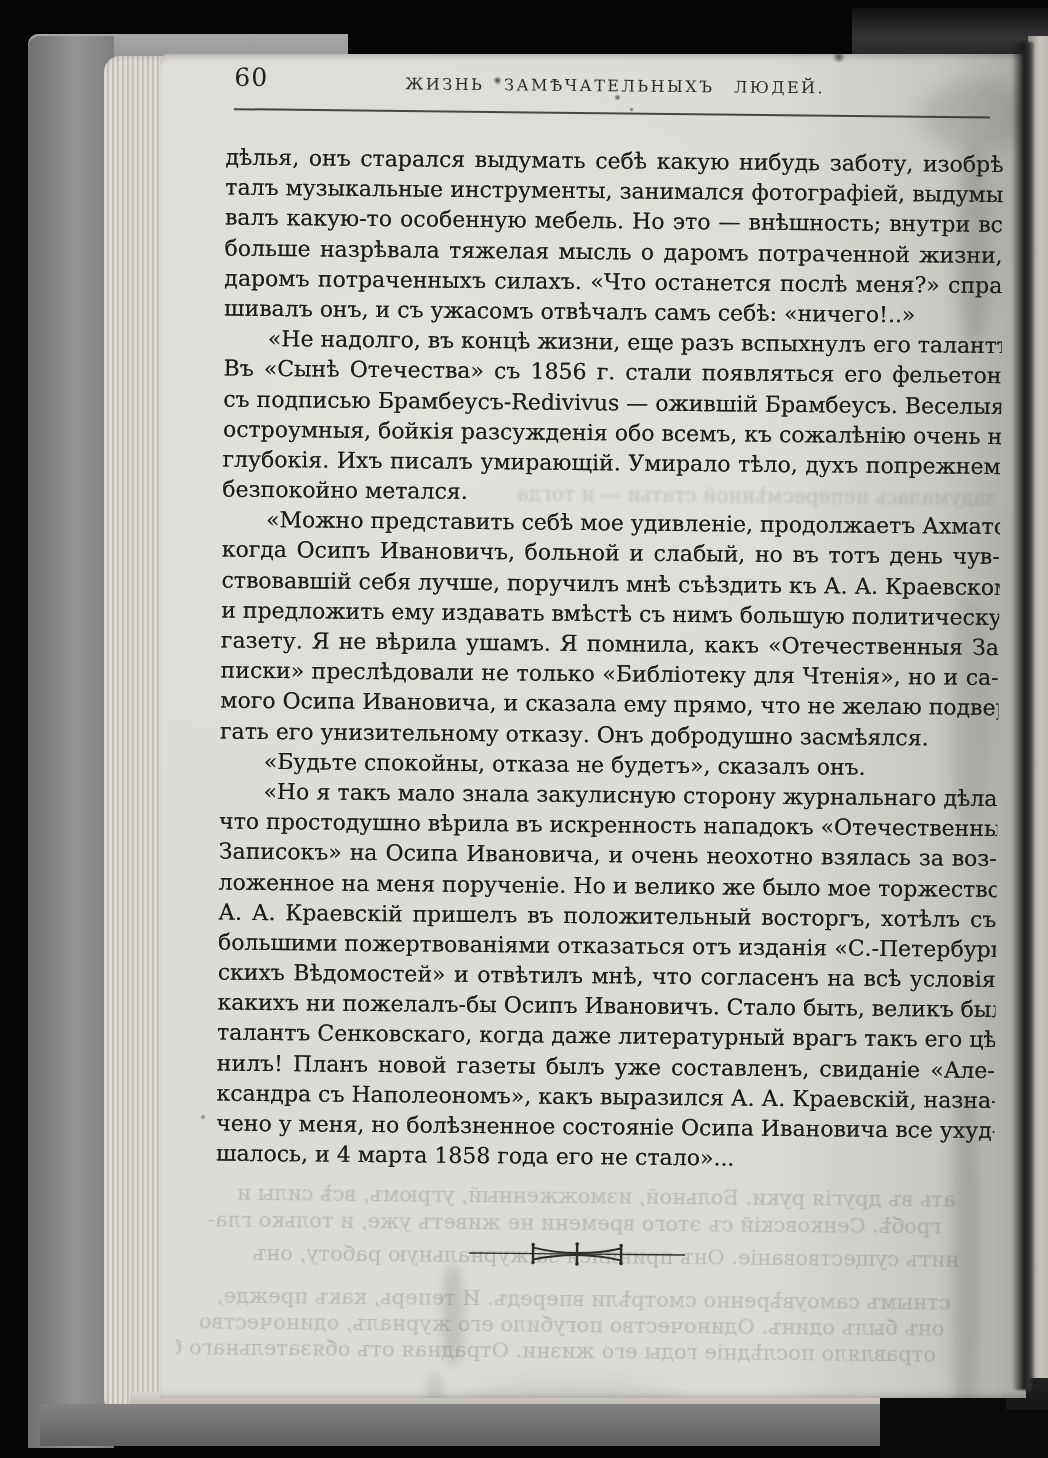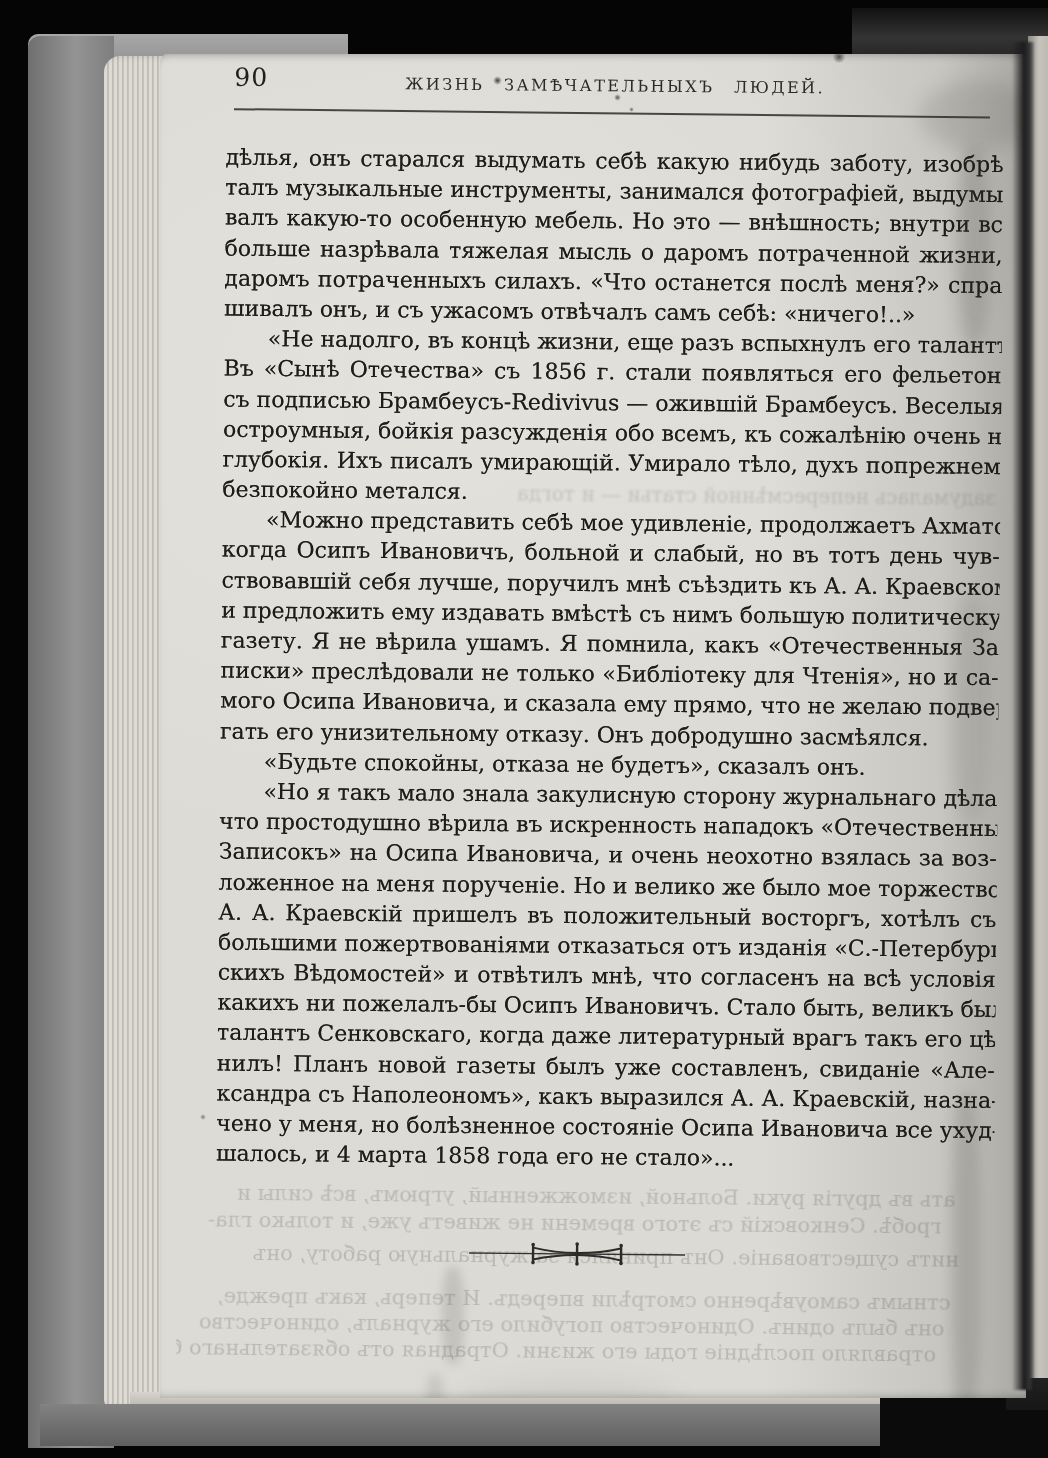"90" div.abs { text: 90 -> 60 }
